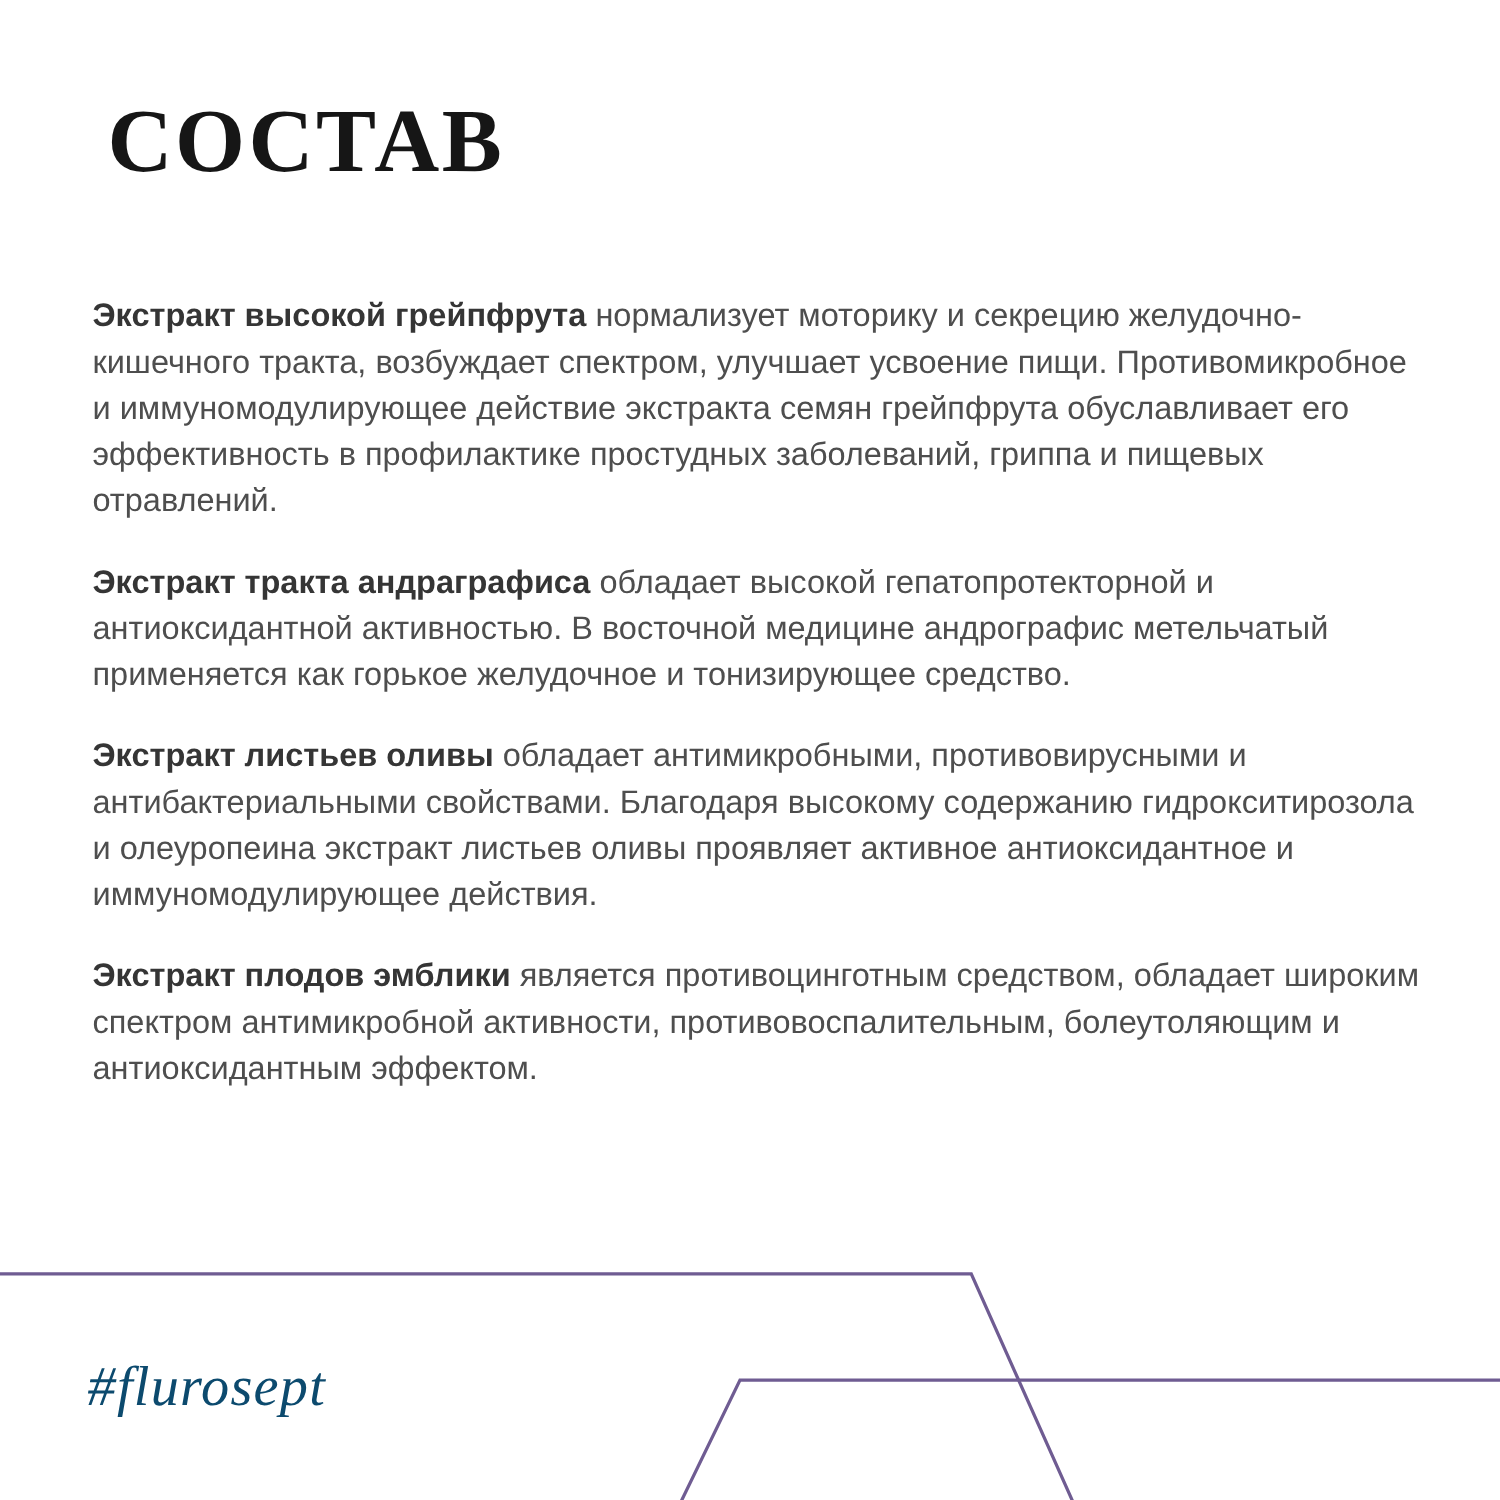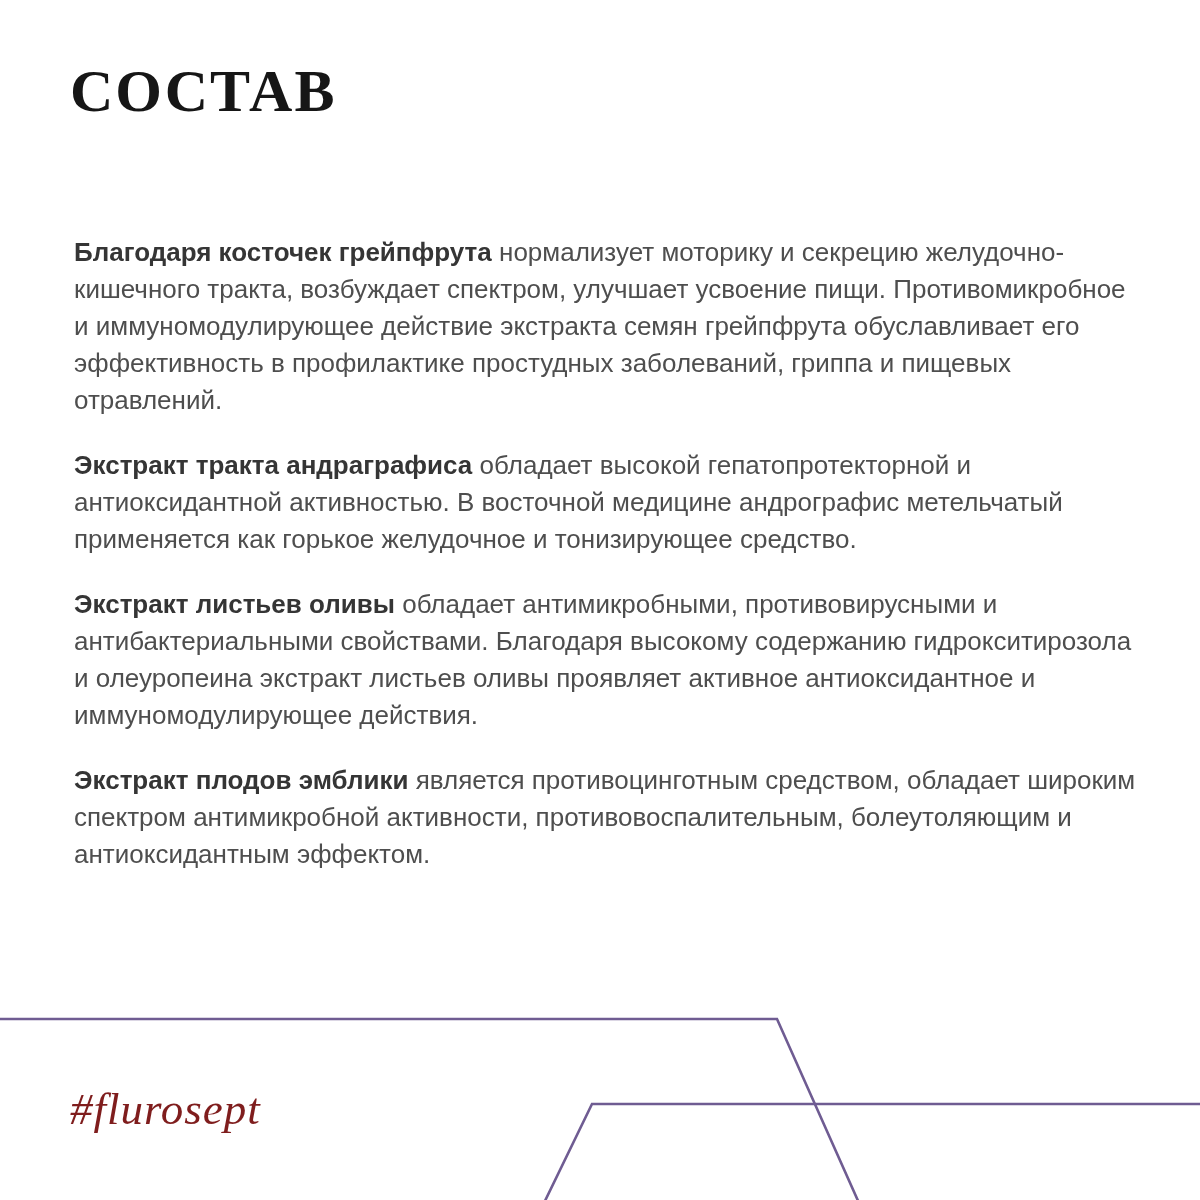"СОСТАВ" .title { font-size: 60px -> 72px; margin: 0 -> 16px }
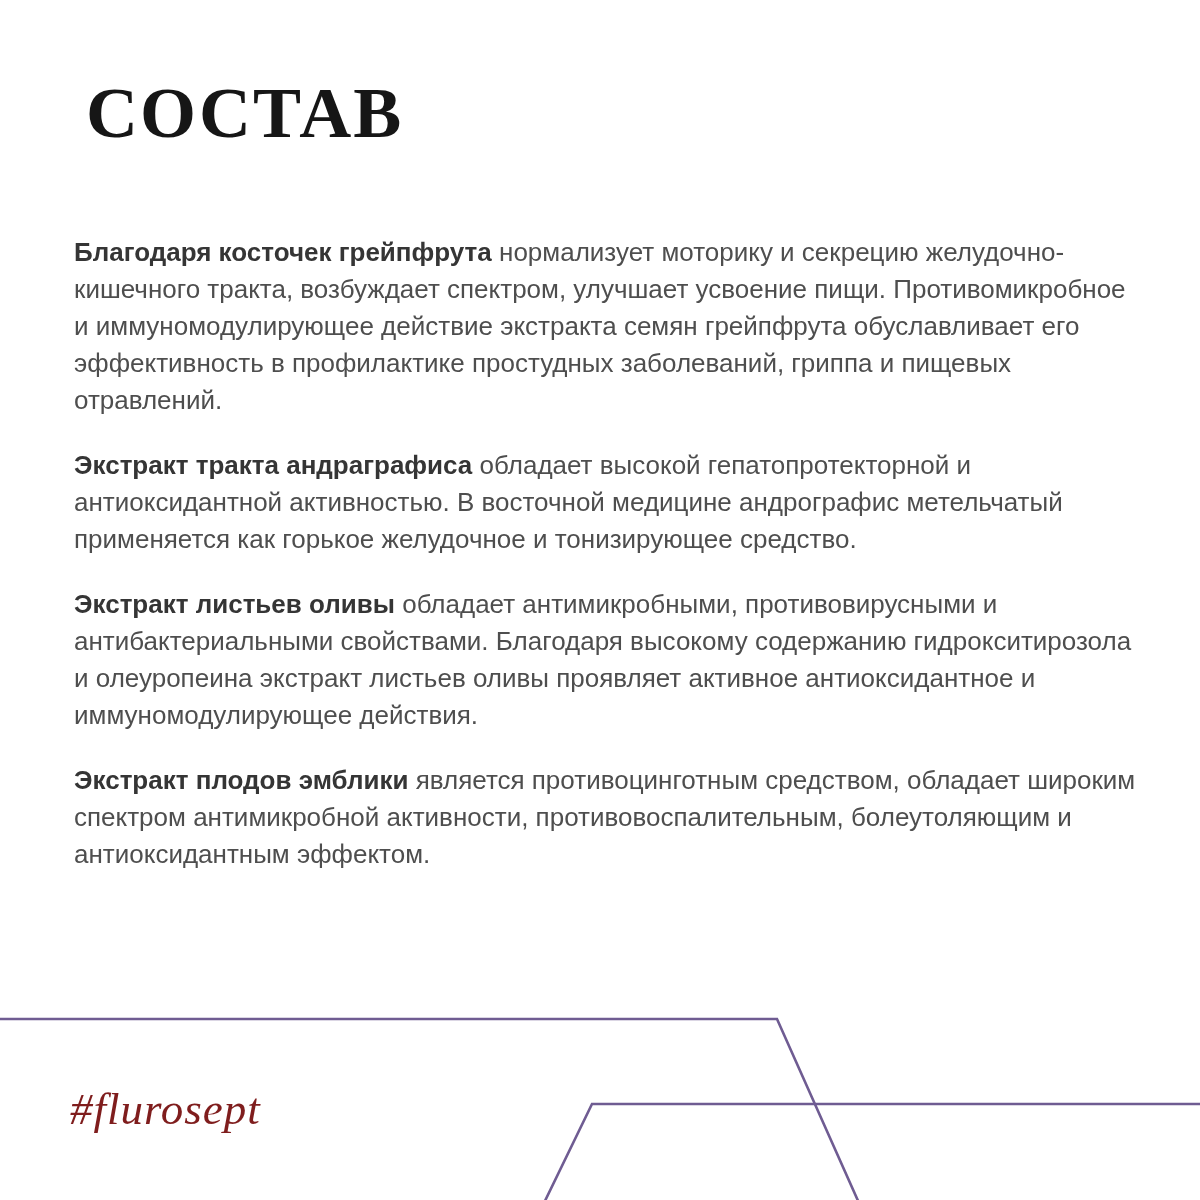"Благодаря косточек грейпфрута" strong.ingredient-name { text: Благодаря косточек -> Экстракт высокой }
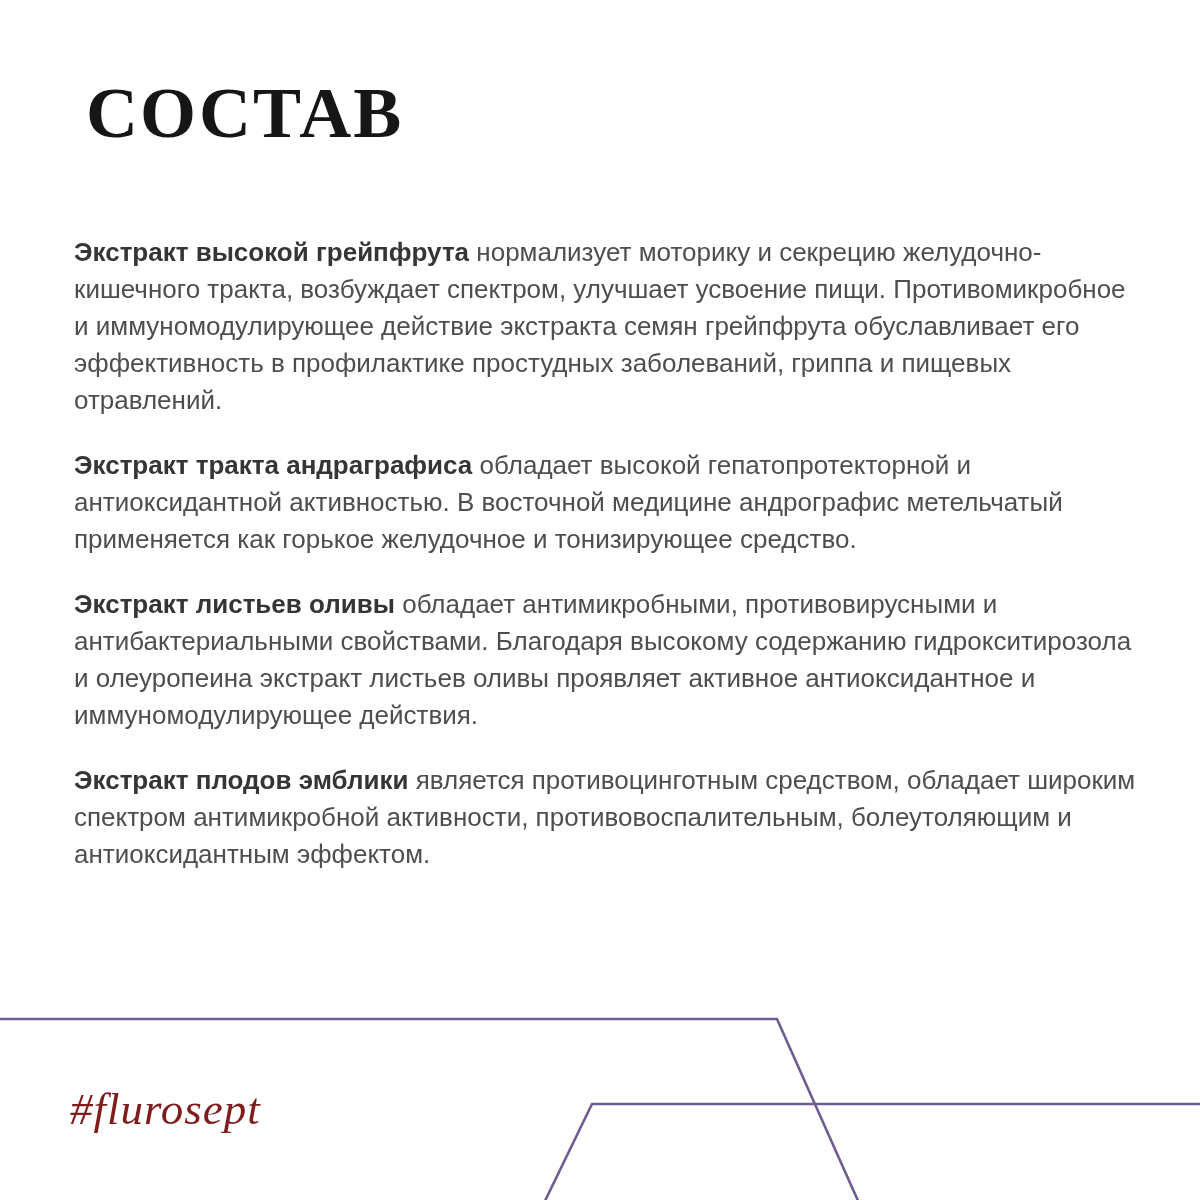"#flurosept" div.hashtag { color: #7f1d1d -> #0c4a6e }
